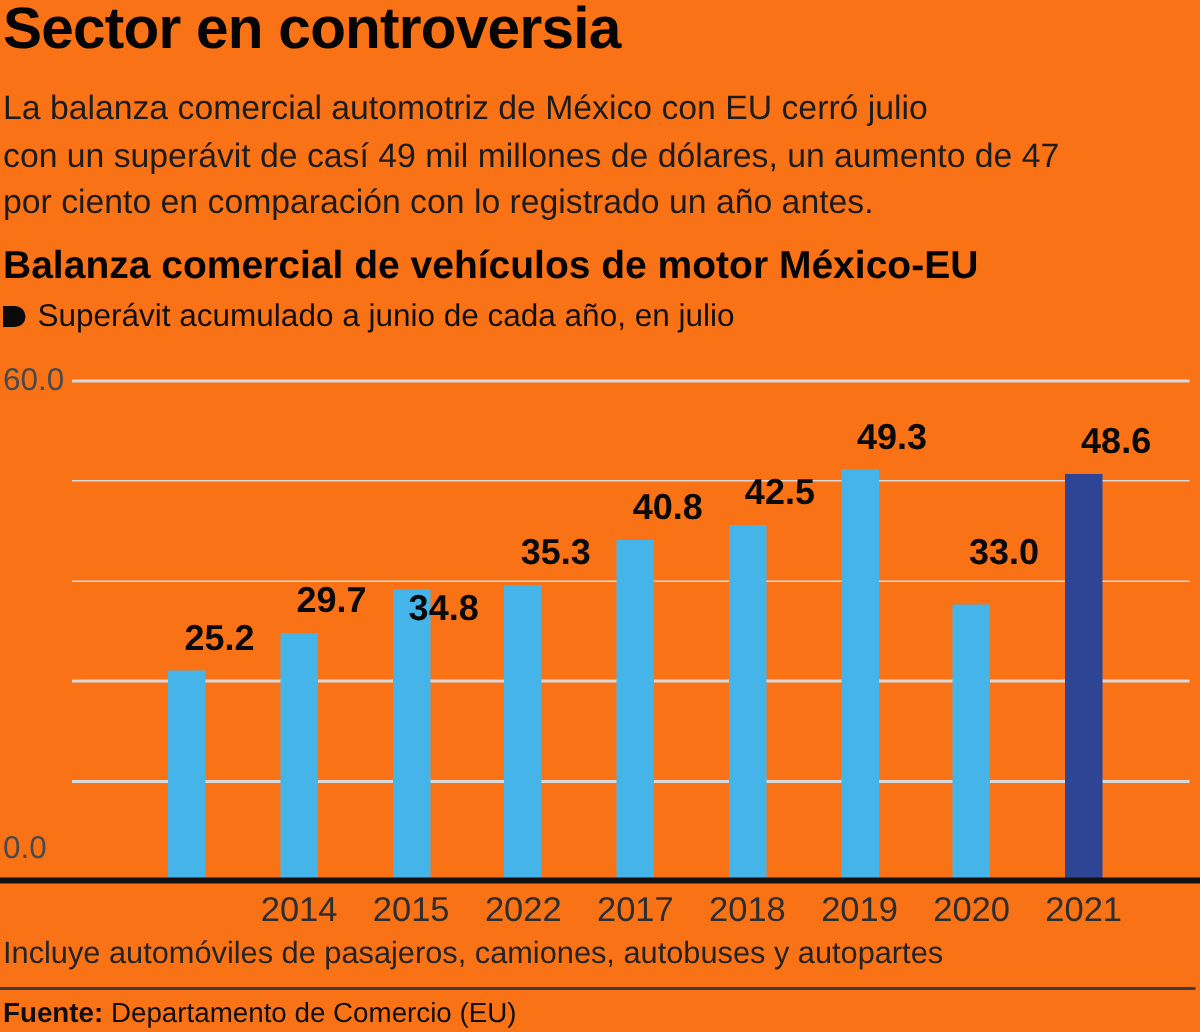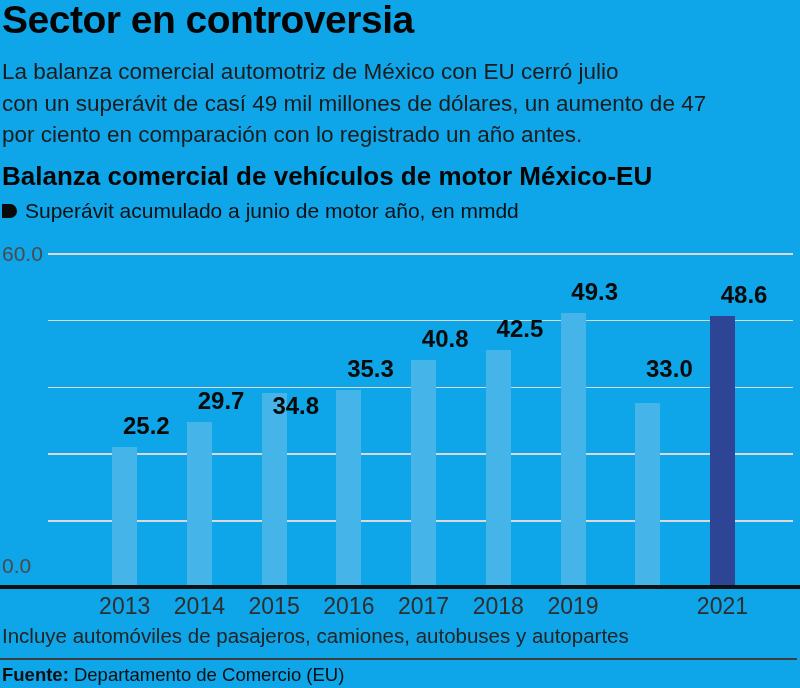"Sector en controversia" .page { background: #0ea5e9 -> #f97316 }
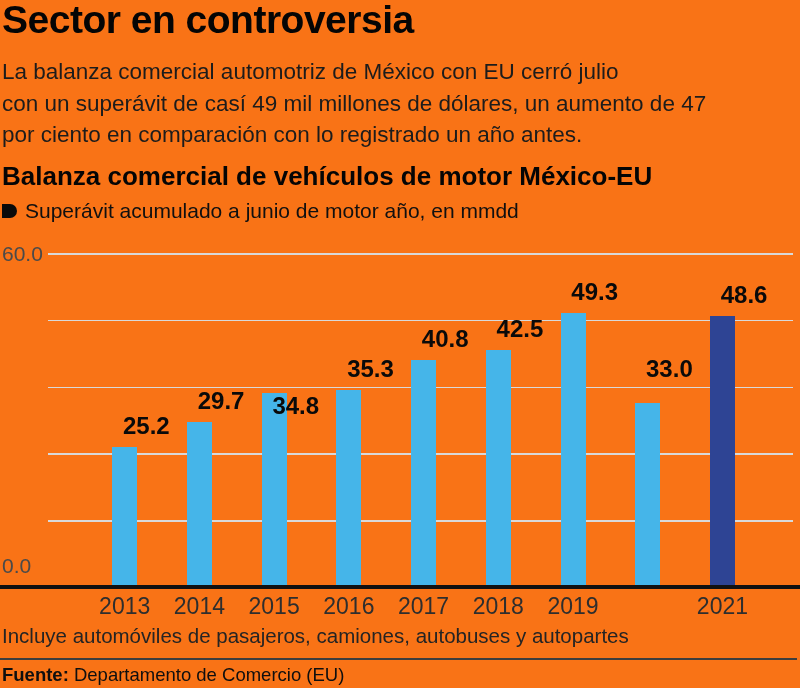"Superávit acumulado a junio de" span { text: motor año, en mmdd -> cada año, en julio }
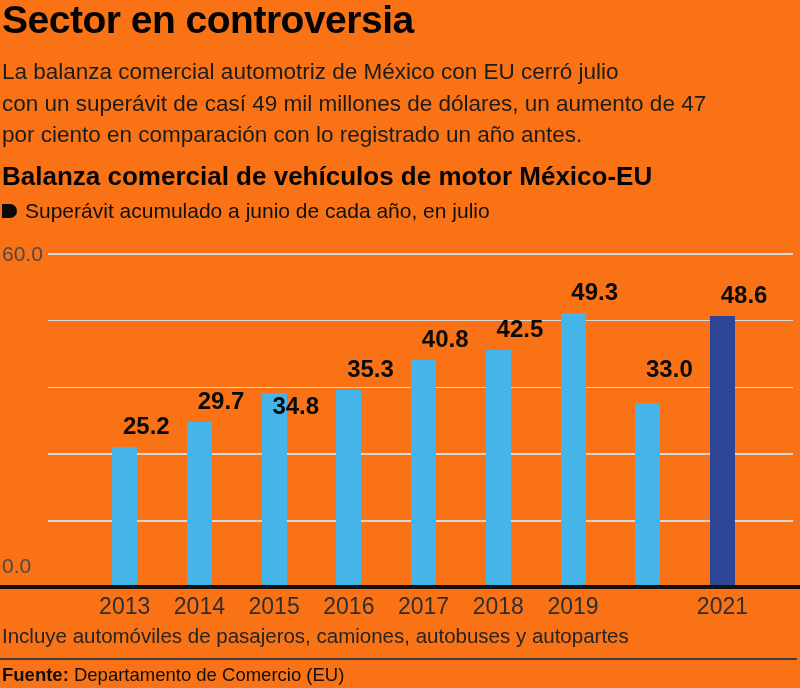"2013" div.x-tick-label { html: <div>2013</div> -> none }
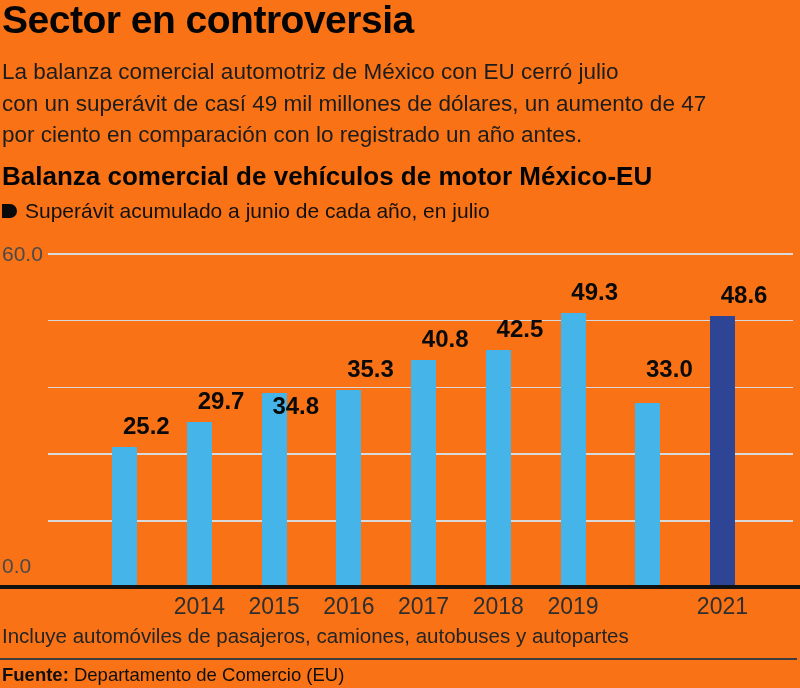"2016" div.x-tick-label { text: 2016 -> 2022 }
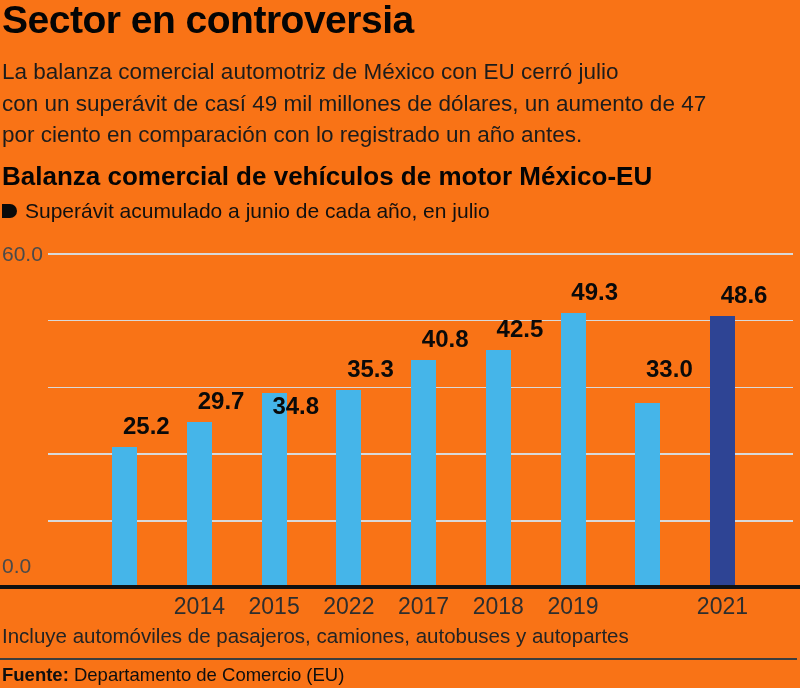"2020" div.x-tick-label { html: none -> <div>2020</div> }
